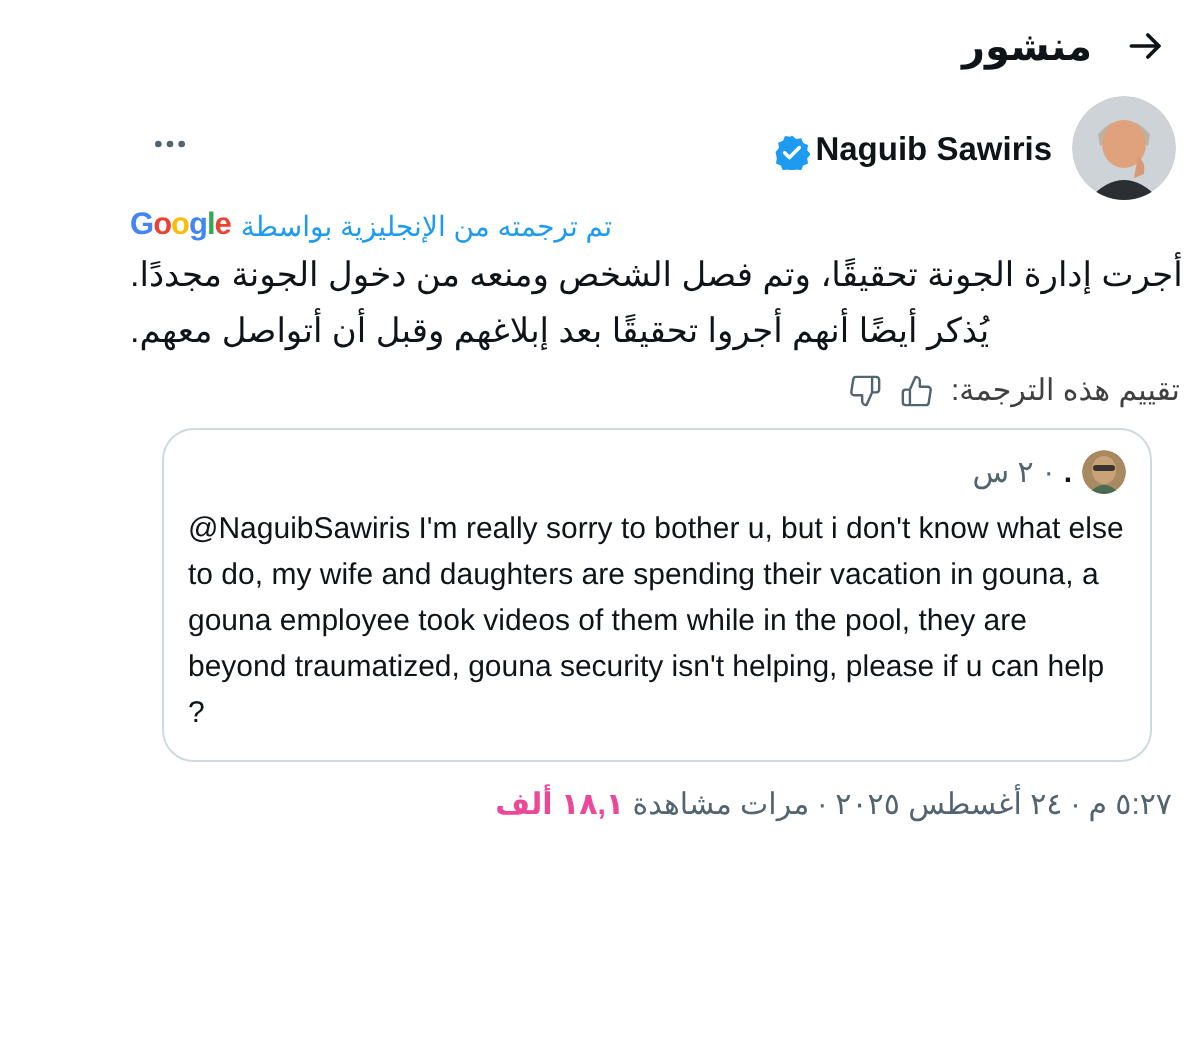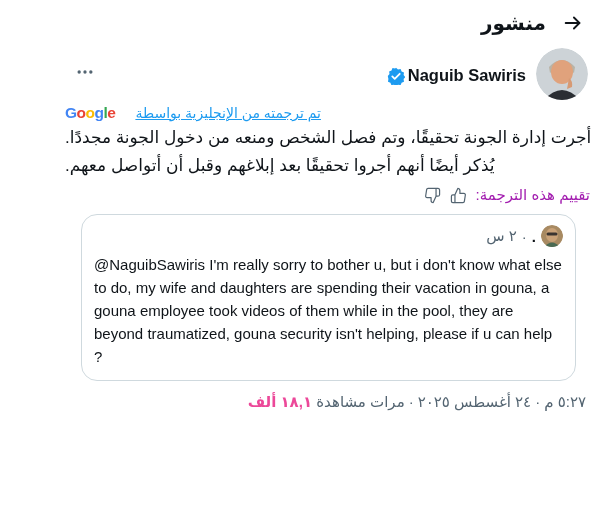"Google" .google-line { gap: 20px -> 5px }
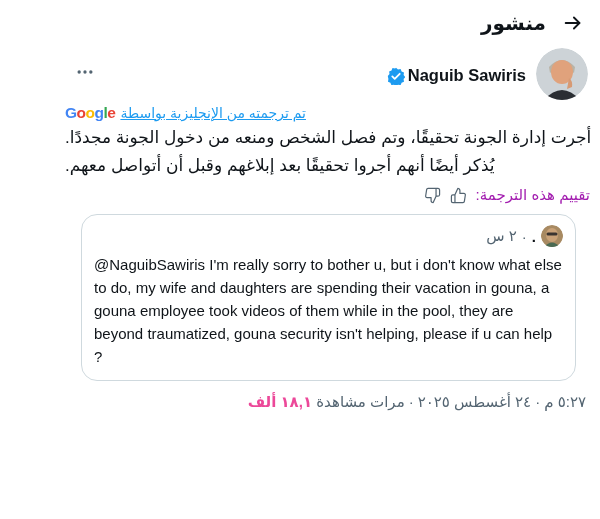"تم ترجمته من الإنجليزية بواسطة" .attr-text { text-decoration: underline -> none }
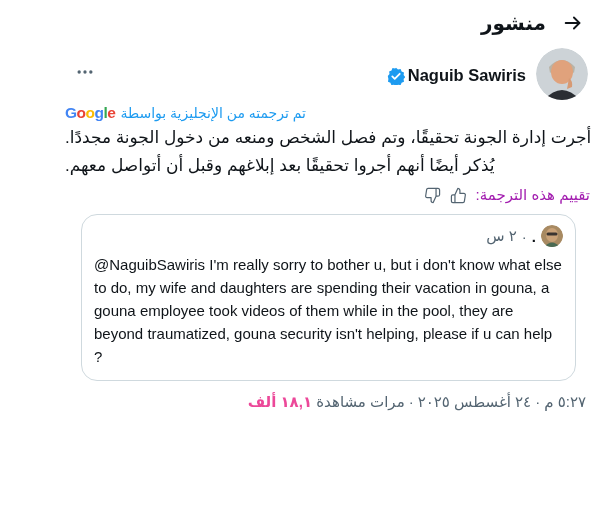"تقييم هذه الترجمة:" .rate-row { color: #a21caf -> #404040 }
